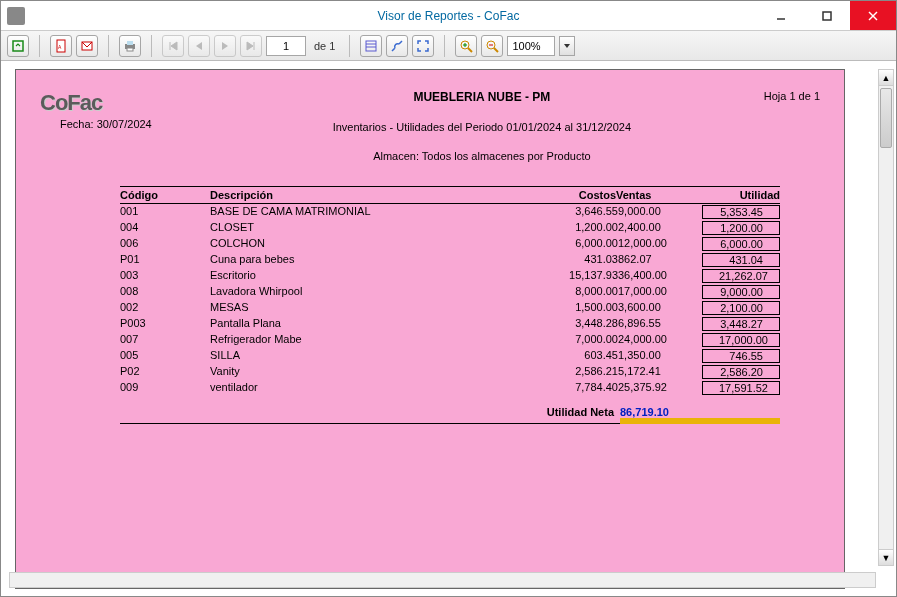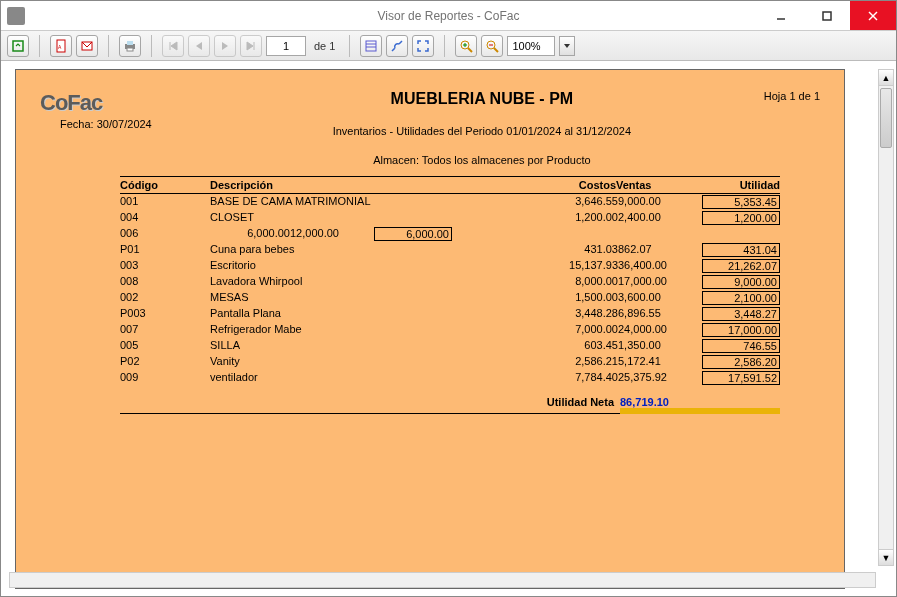"Visor de Reportes - CoFac" .titlebar .title { color: #737373 -> #0369a1 }
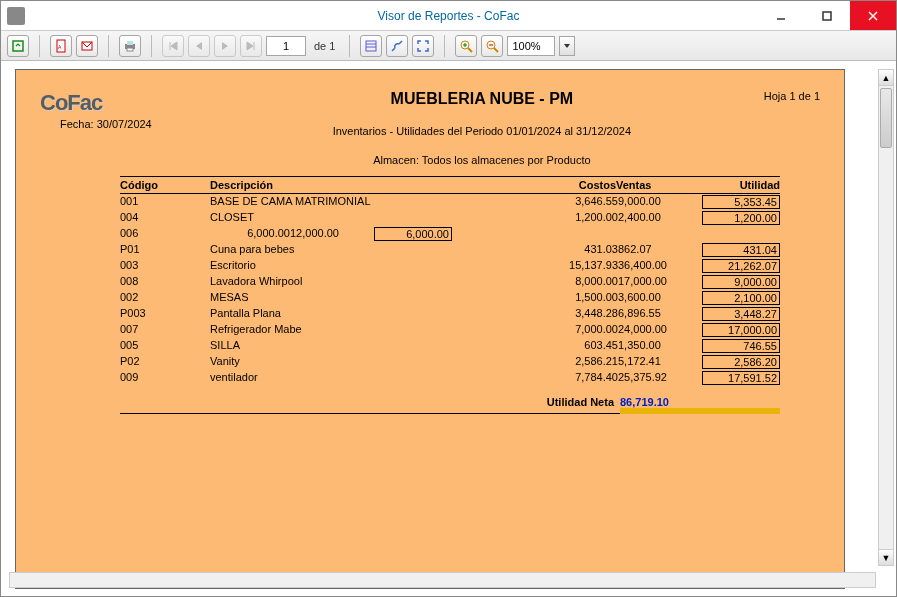"CoFac" .page { background: #fdba74 -> #f9a8d4 }
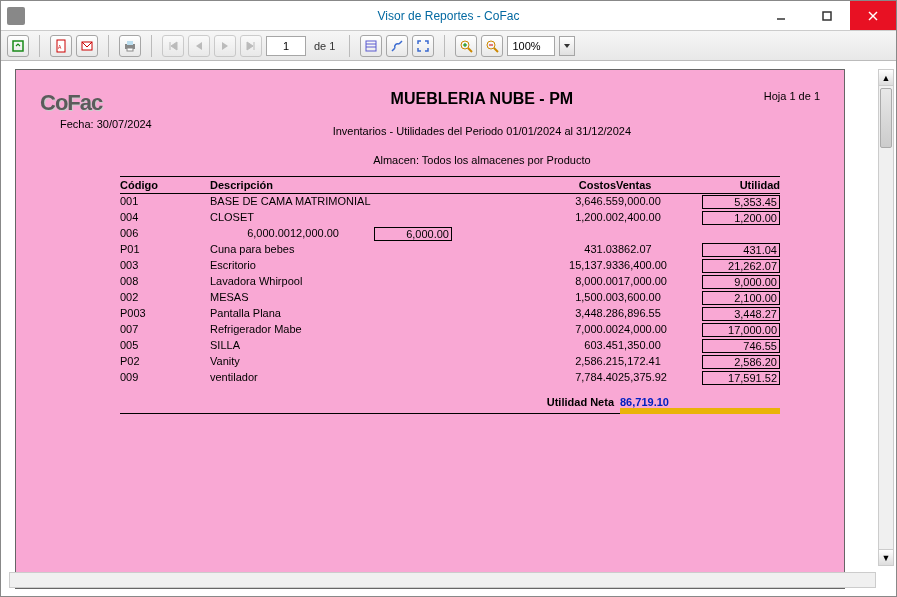"MUEBLERIA NUBE - PM" .company { font-size: 16px -> 12px }
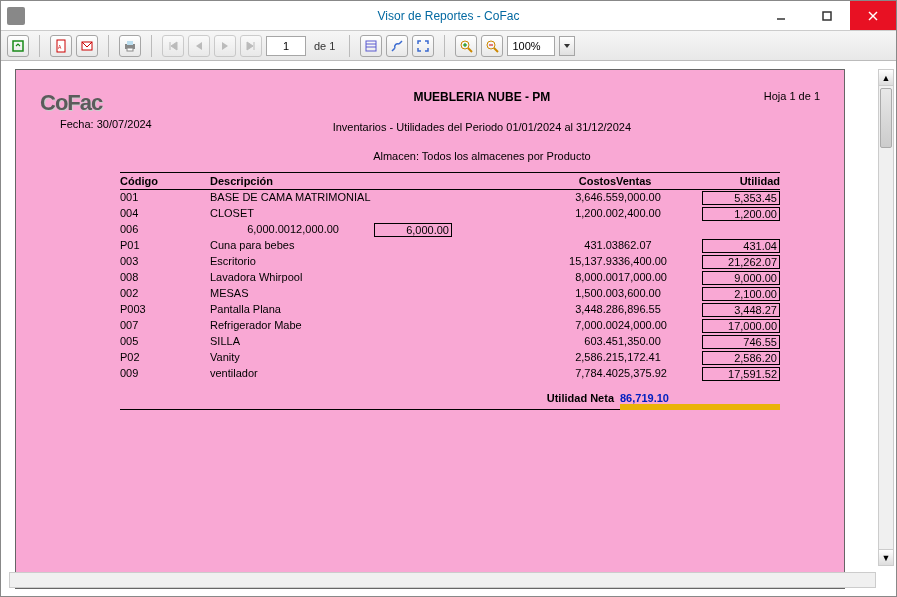"Código" .rpt-table { margin: 10px 40px 0 80px -> 24px 40px 0 80px }
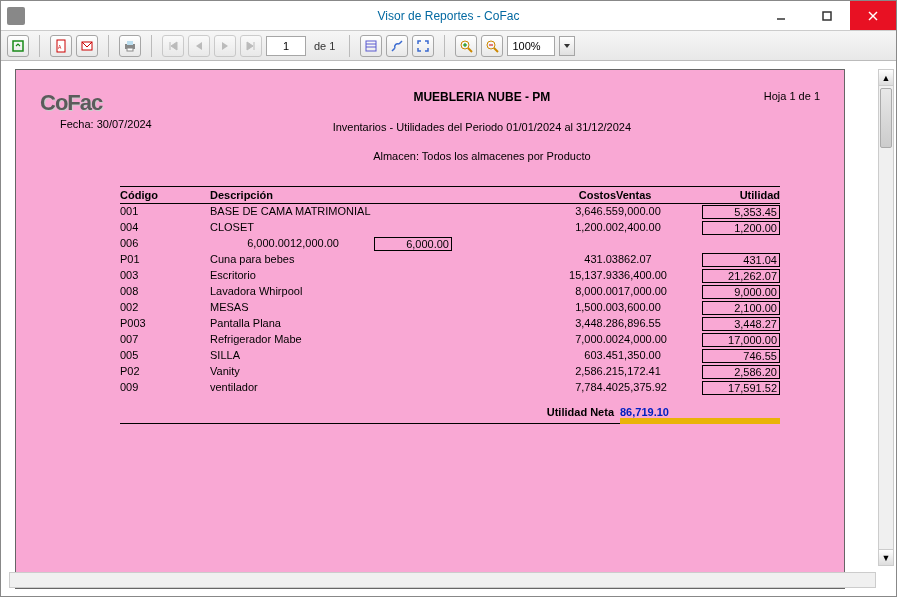"5,353.45" .col-util.boxed { padding: 0 2px -> 0 16px }
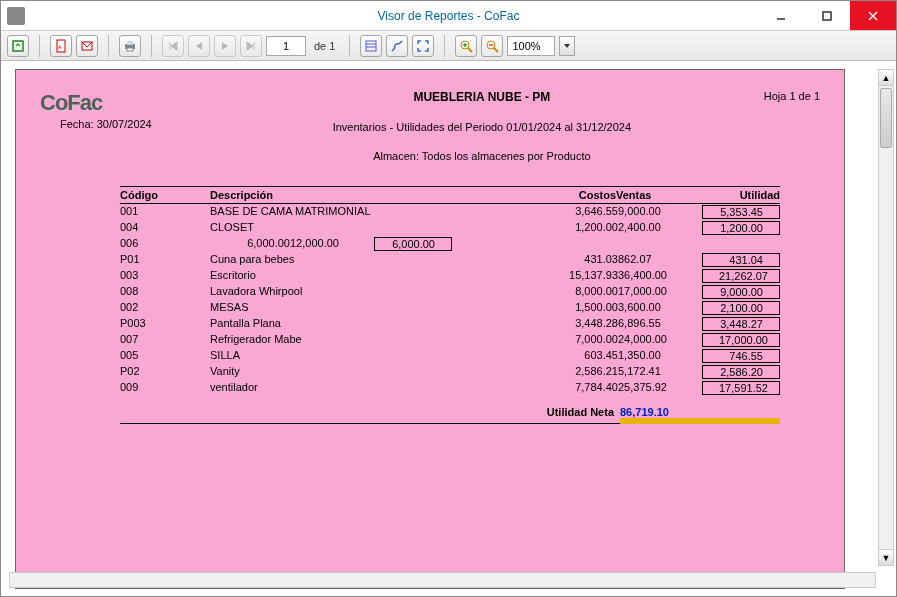"COLCHON" div.col-desc { html: none -> <div>COLCHON</div> }
